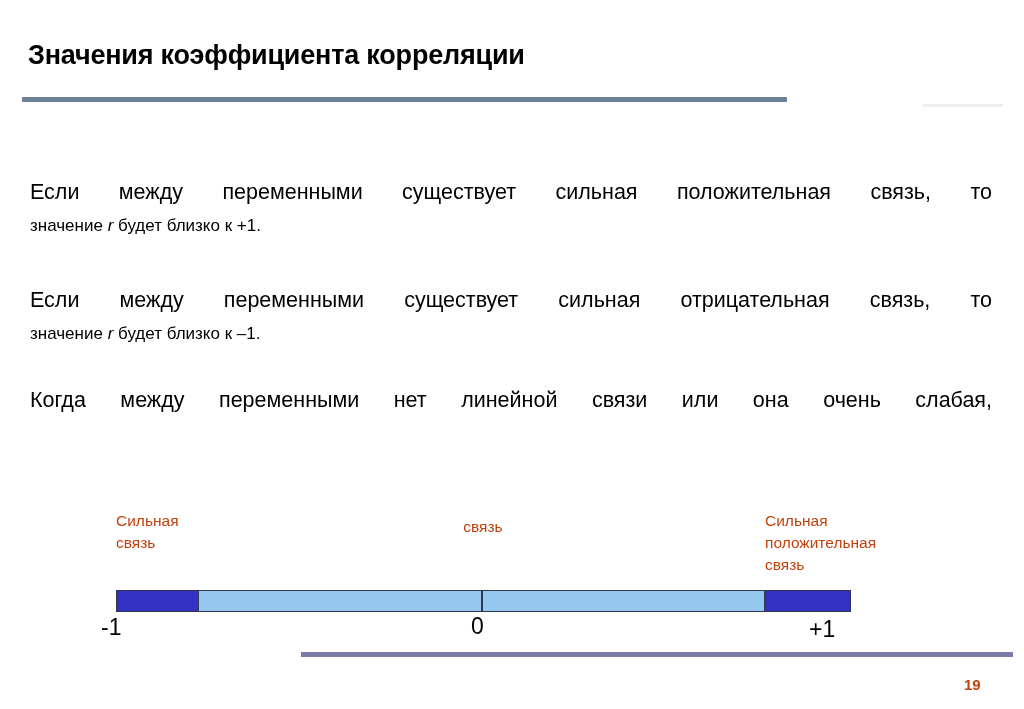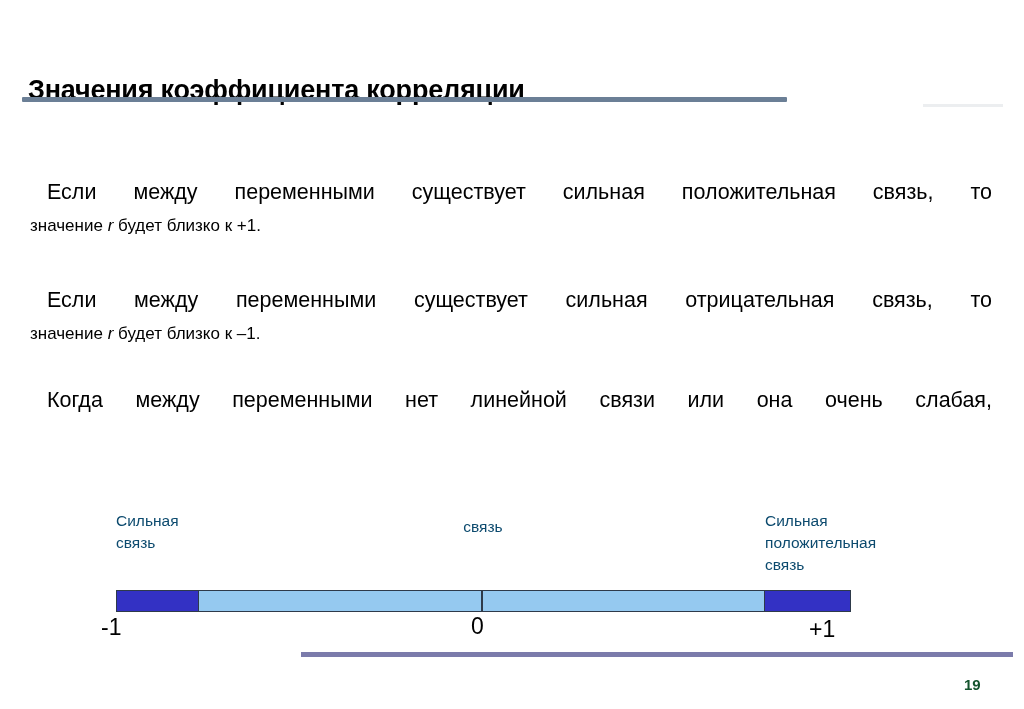"Значения коэффициента корреляции" .slide-title { margin-top: 35px -> none }
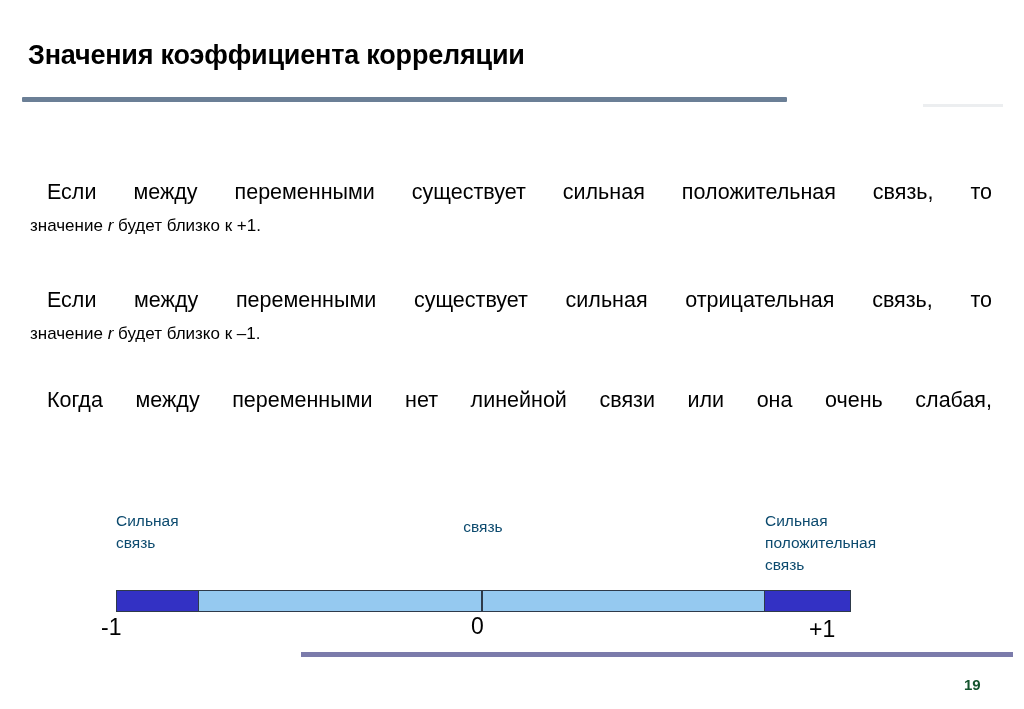"Если между переменными существует" .just-line { margin-left: 17px -> none }
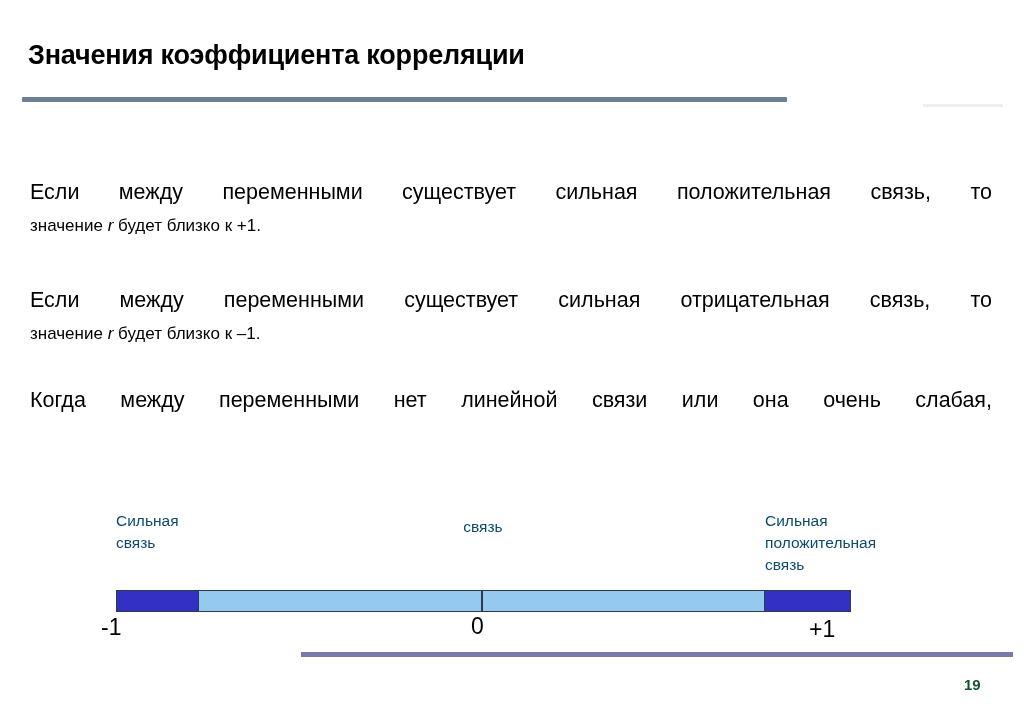"Сильная" .scale-label { color: #0c4a6e -> #c2410c }
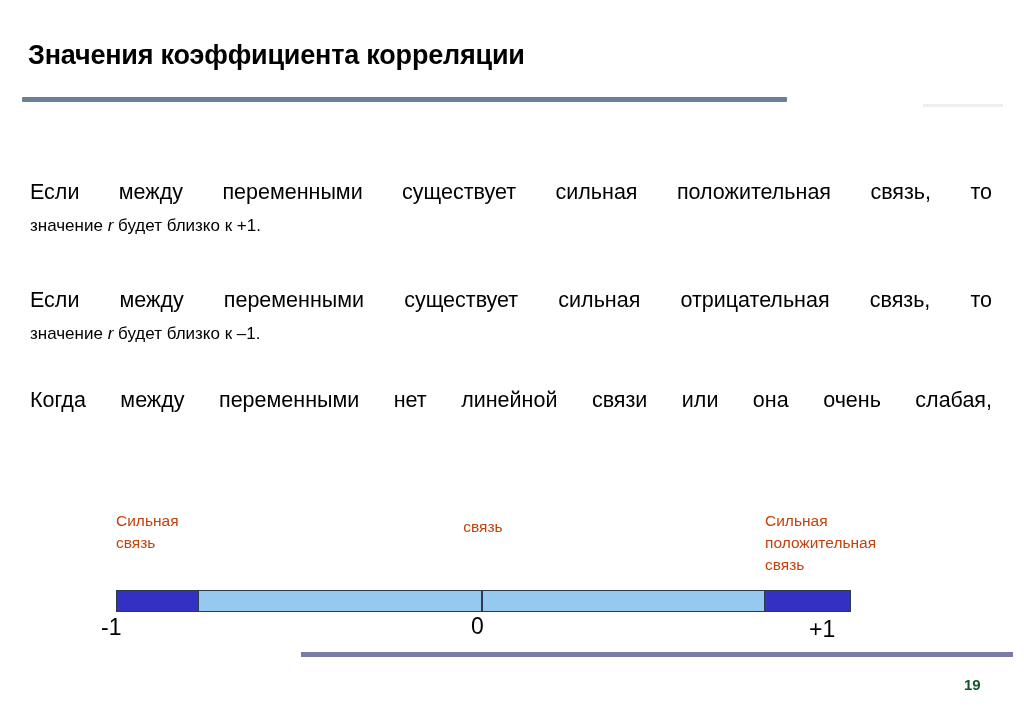"19" .page-number { color: #14532d -> #c2410c }
